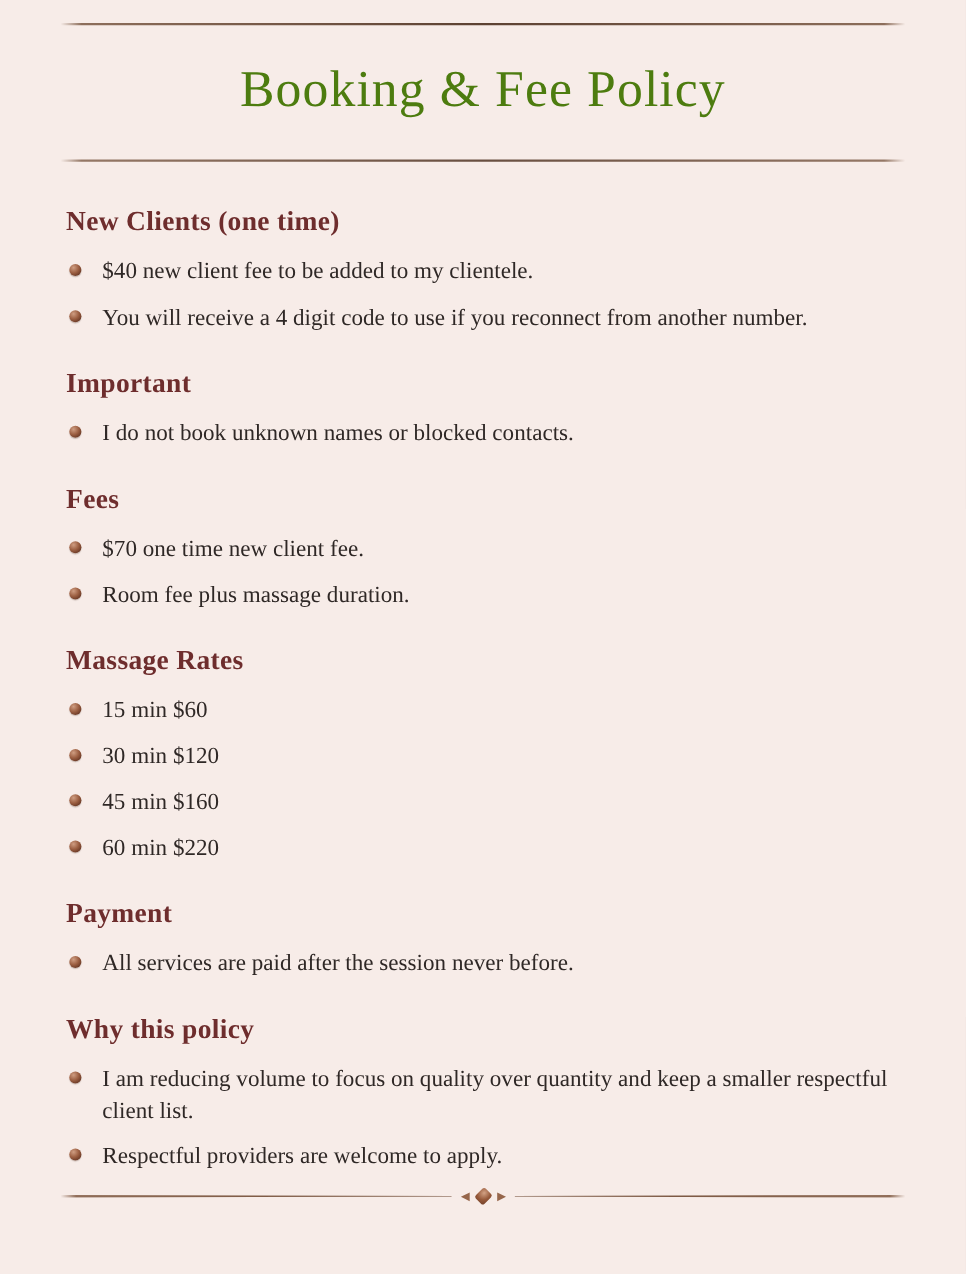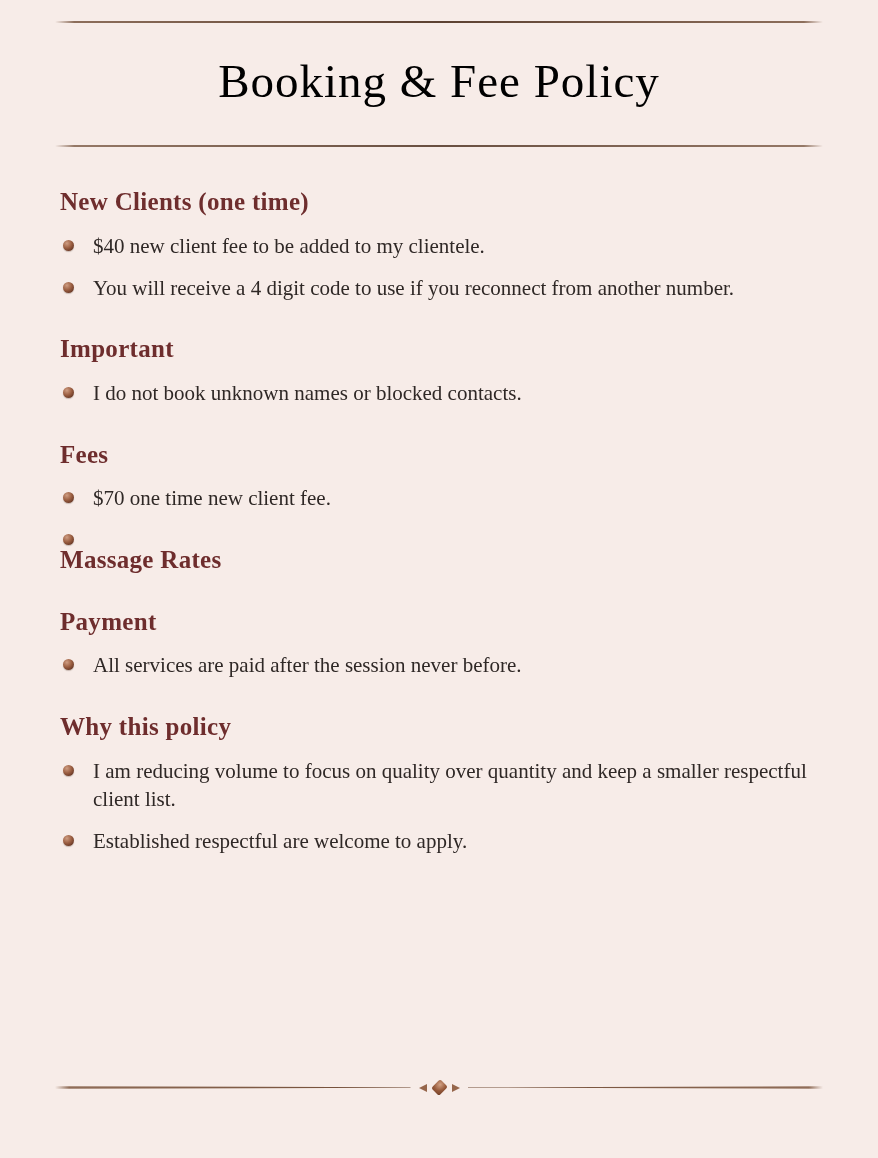"Booking & Fee Policy" .title { color: #000000 -> #4d7c0f }
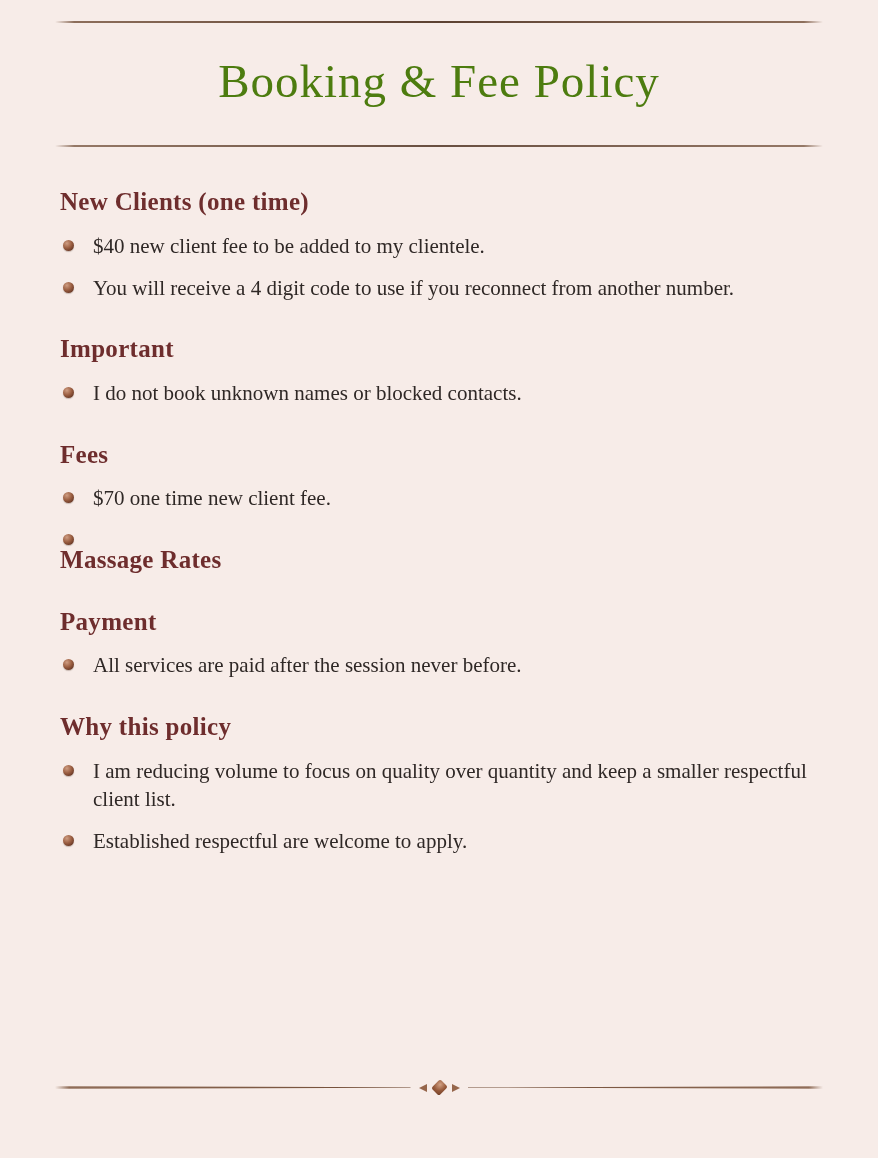"Room fee plus massage duration." span.bullet-text { html: none -> <span>Room fee plus massage duration.</span> }
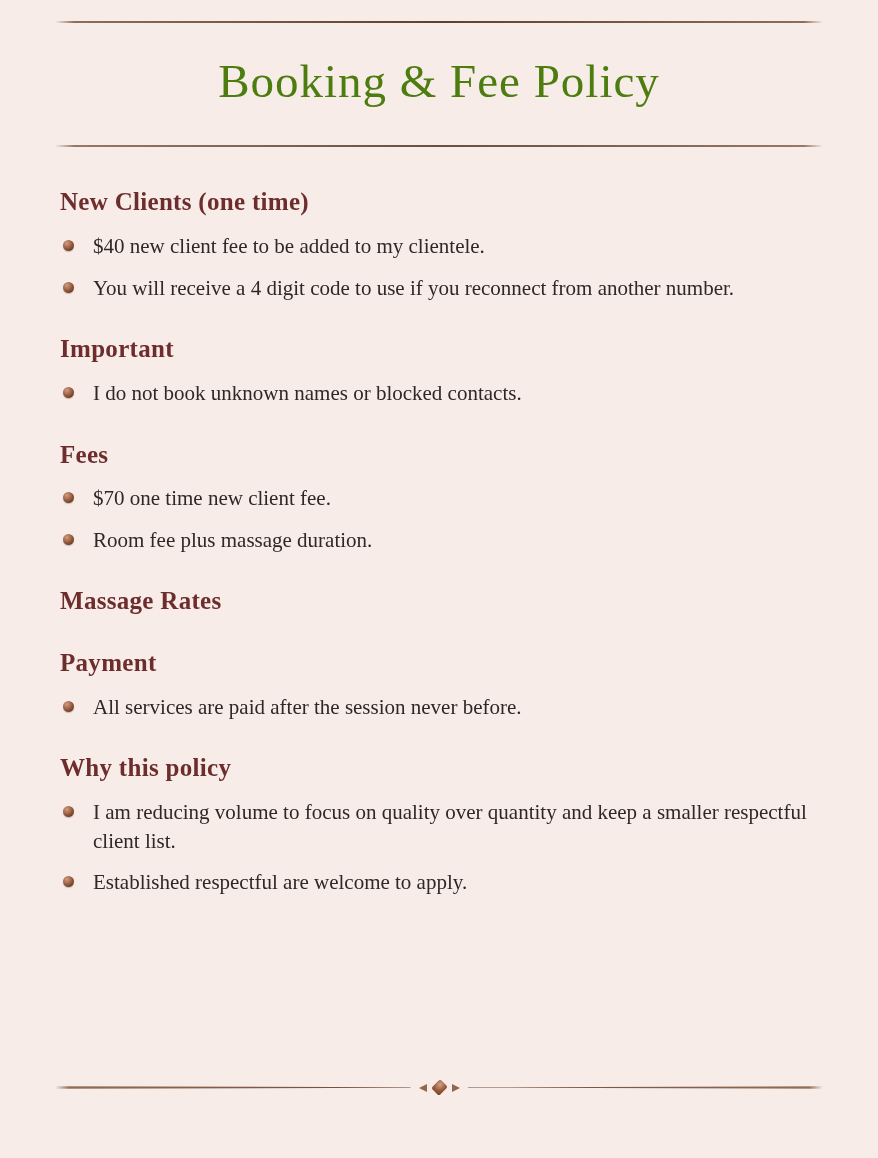"15 min $60" ul.bullets { html: none -> <ul> <li> <span></span> <span>15 min $60</span> </li> <li> <span></span> <span>30 min $120</span> </li> <li> <span></span> <span>45 min $160</span> </li> <li> <span></span> <span>60 min $220</span> </li> </ul> }
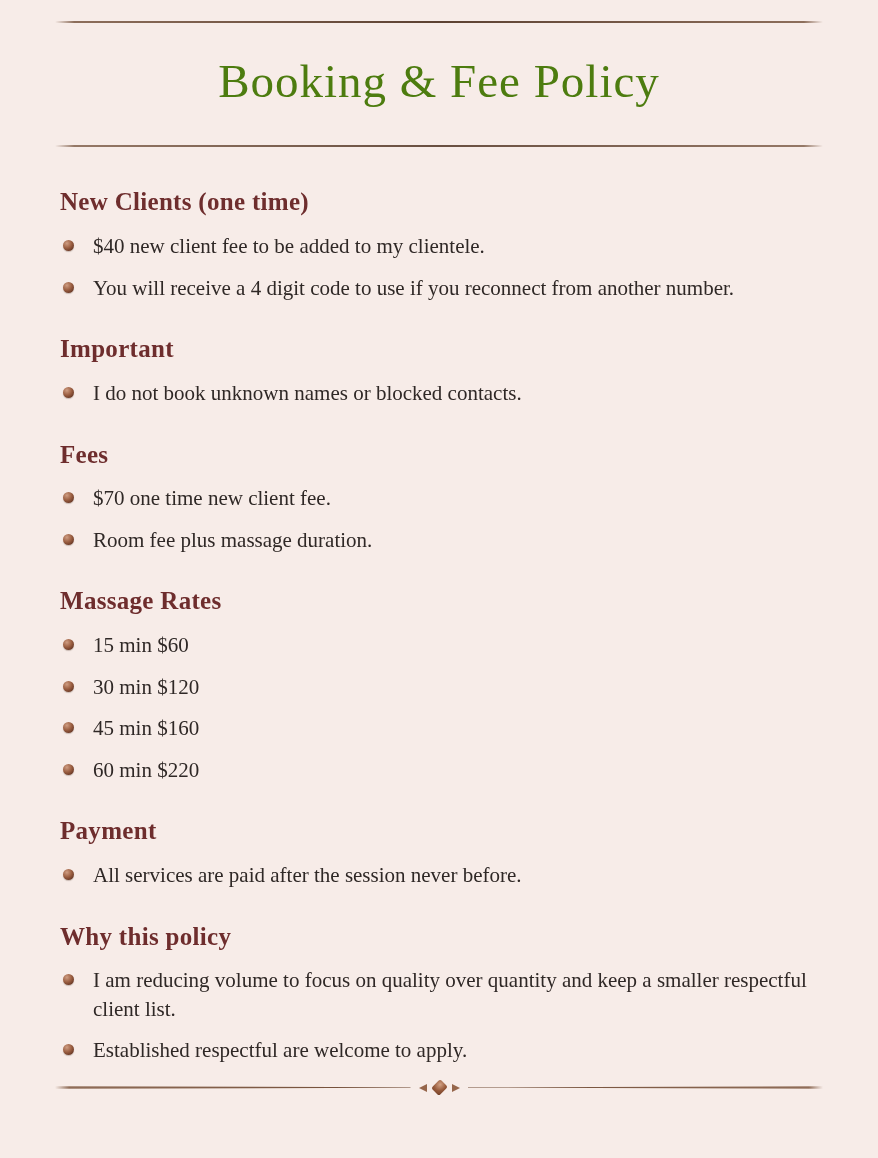"Established respectful are welcome to" span.bullet-text { text: Established respectful -> Respectful providers }
